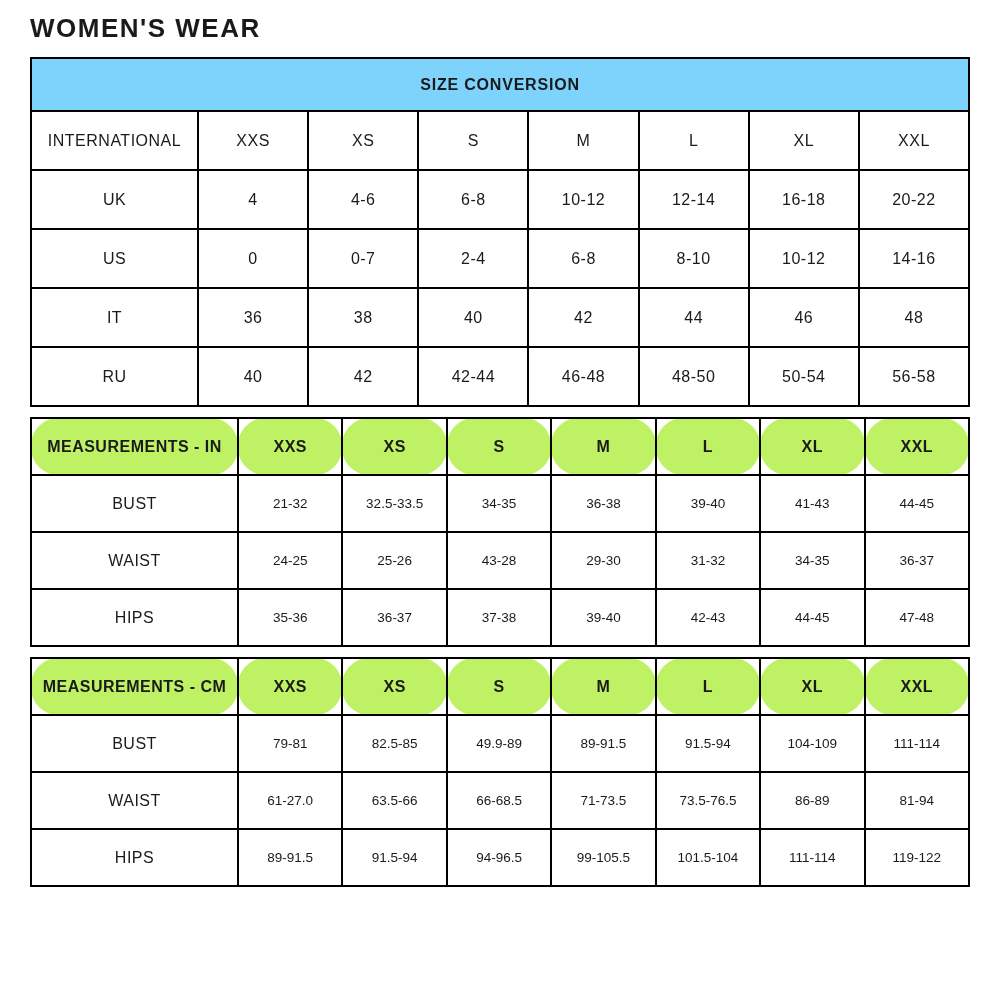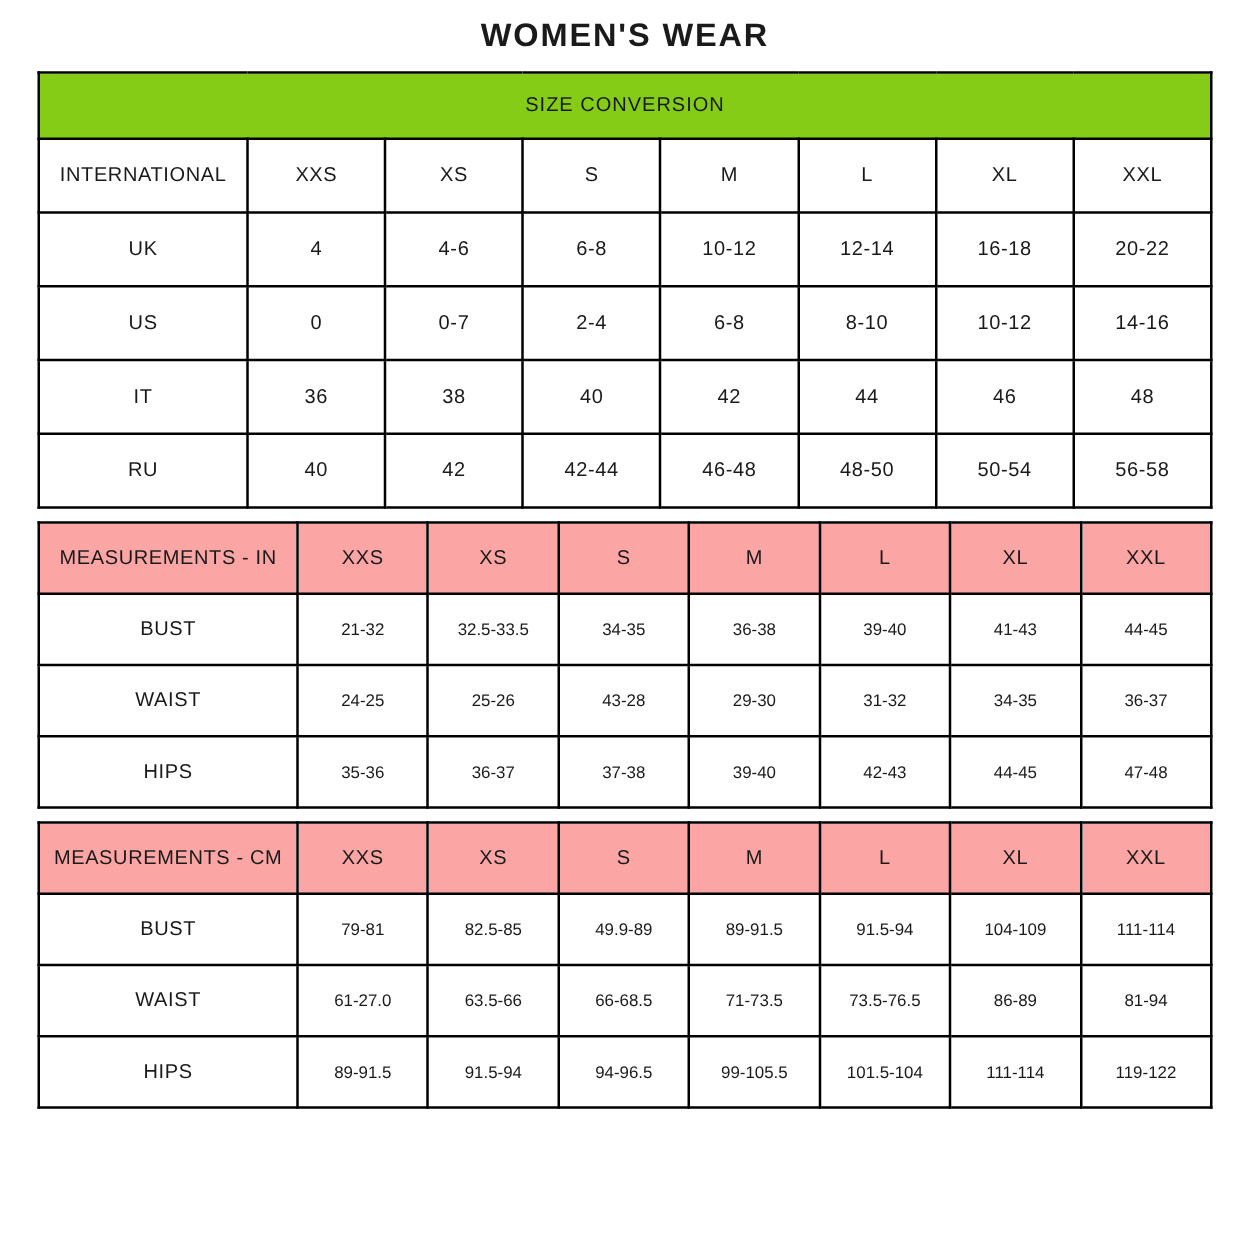"WOMEN'S WEAR" .page-title { text-align: center -> none }
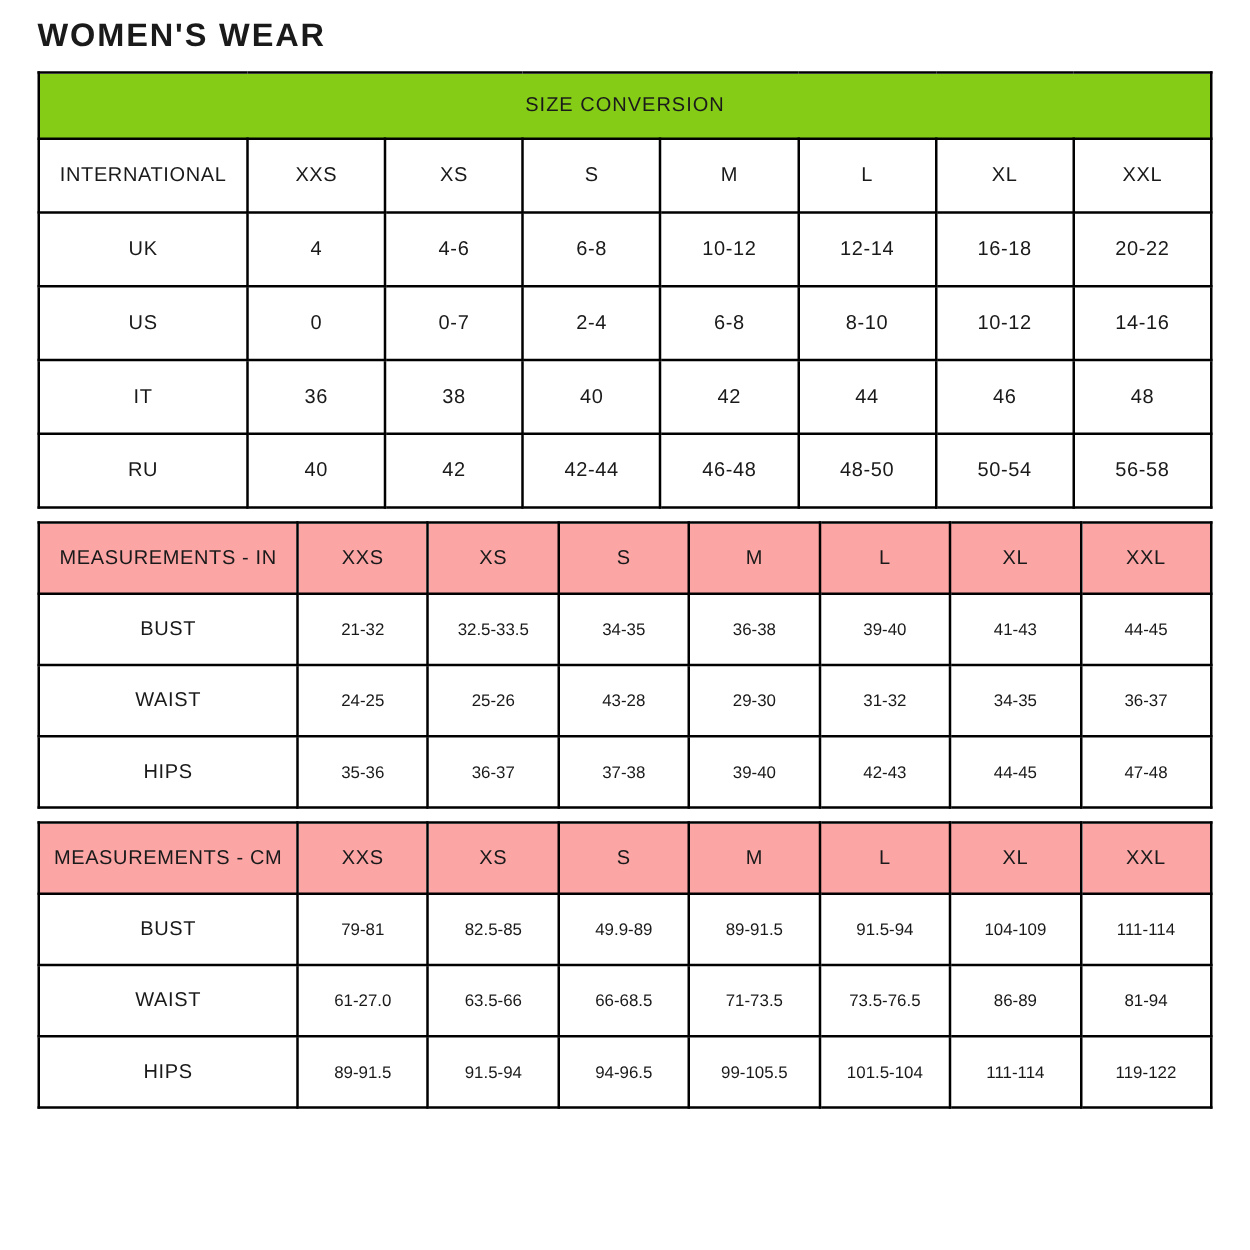"SIZE CONVERSION" .t-size .caption-cell { background: #84cc16 -> #7dd3fc; font-weight: normal -> bold }
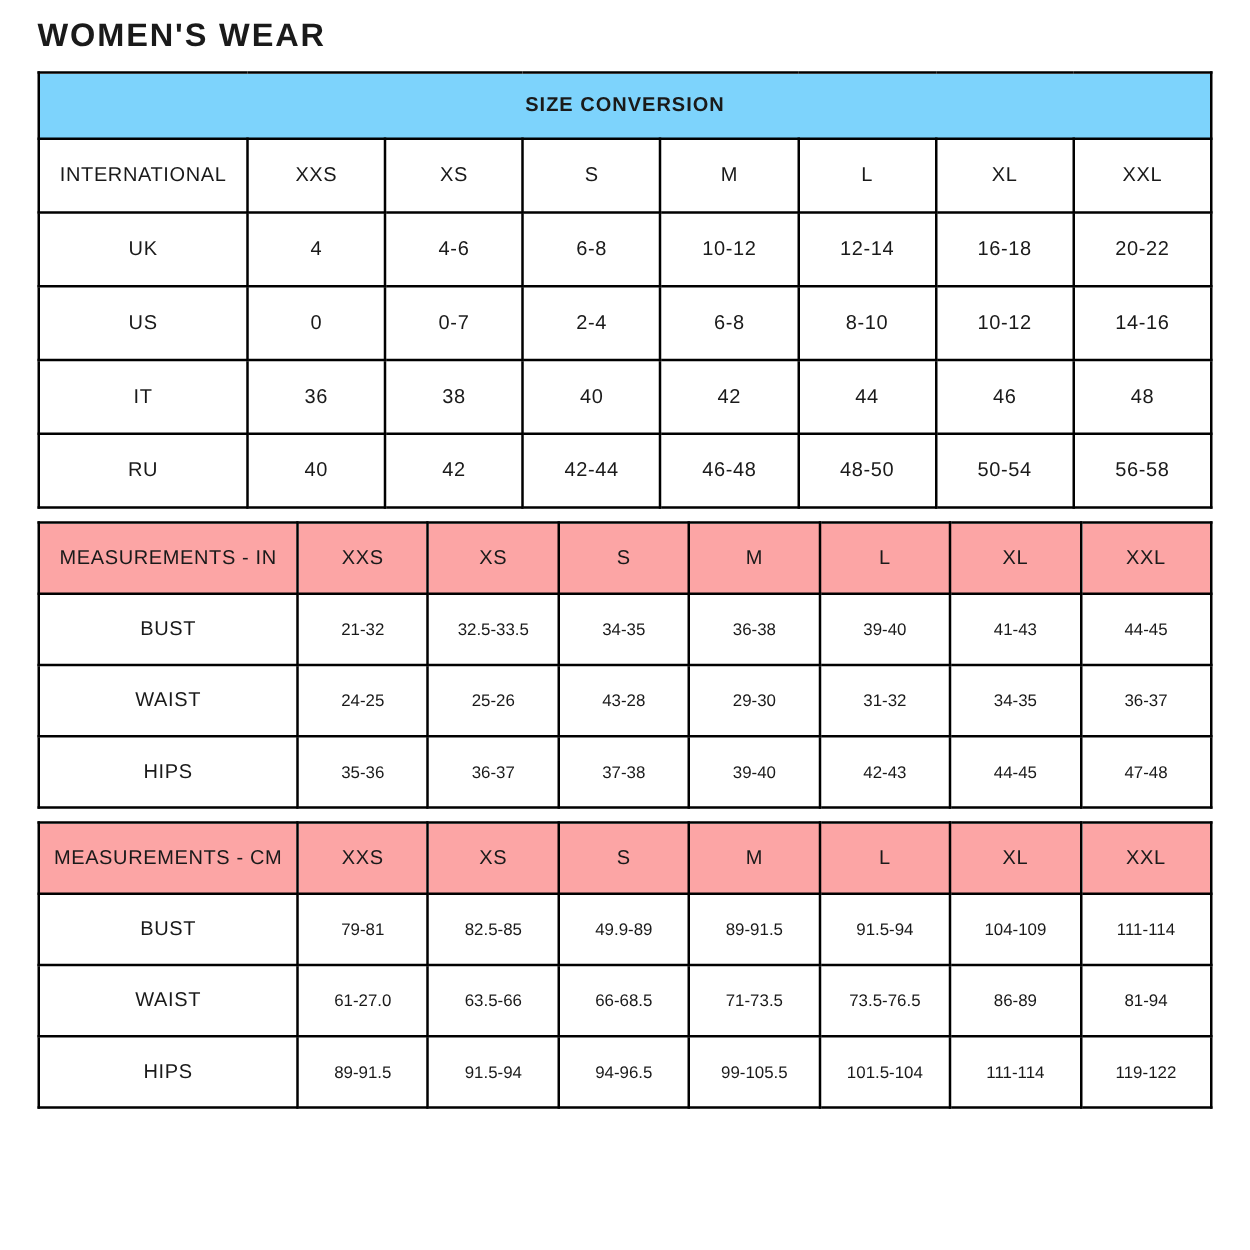"MEASUREMENTS - IN" .t-meas .head-cell { background: #fca5a5 -> #bef264; border-radius: none -> 27px; font-weight: normal -> bold }
